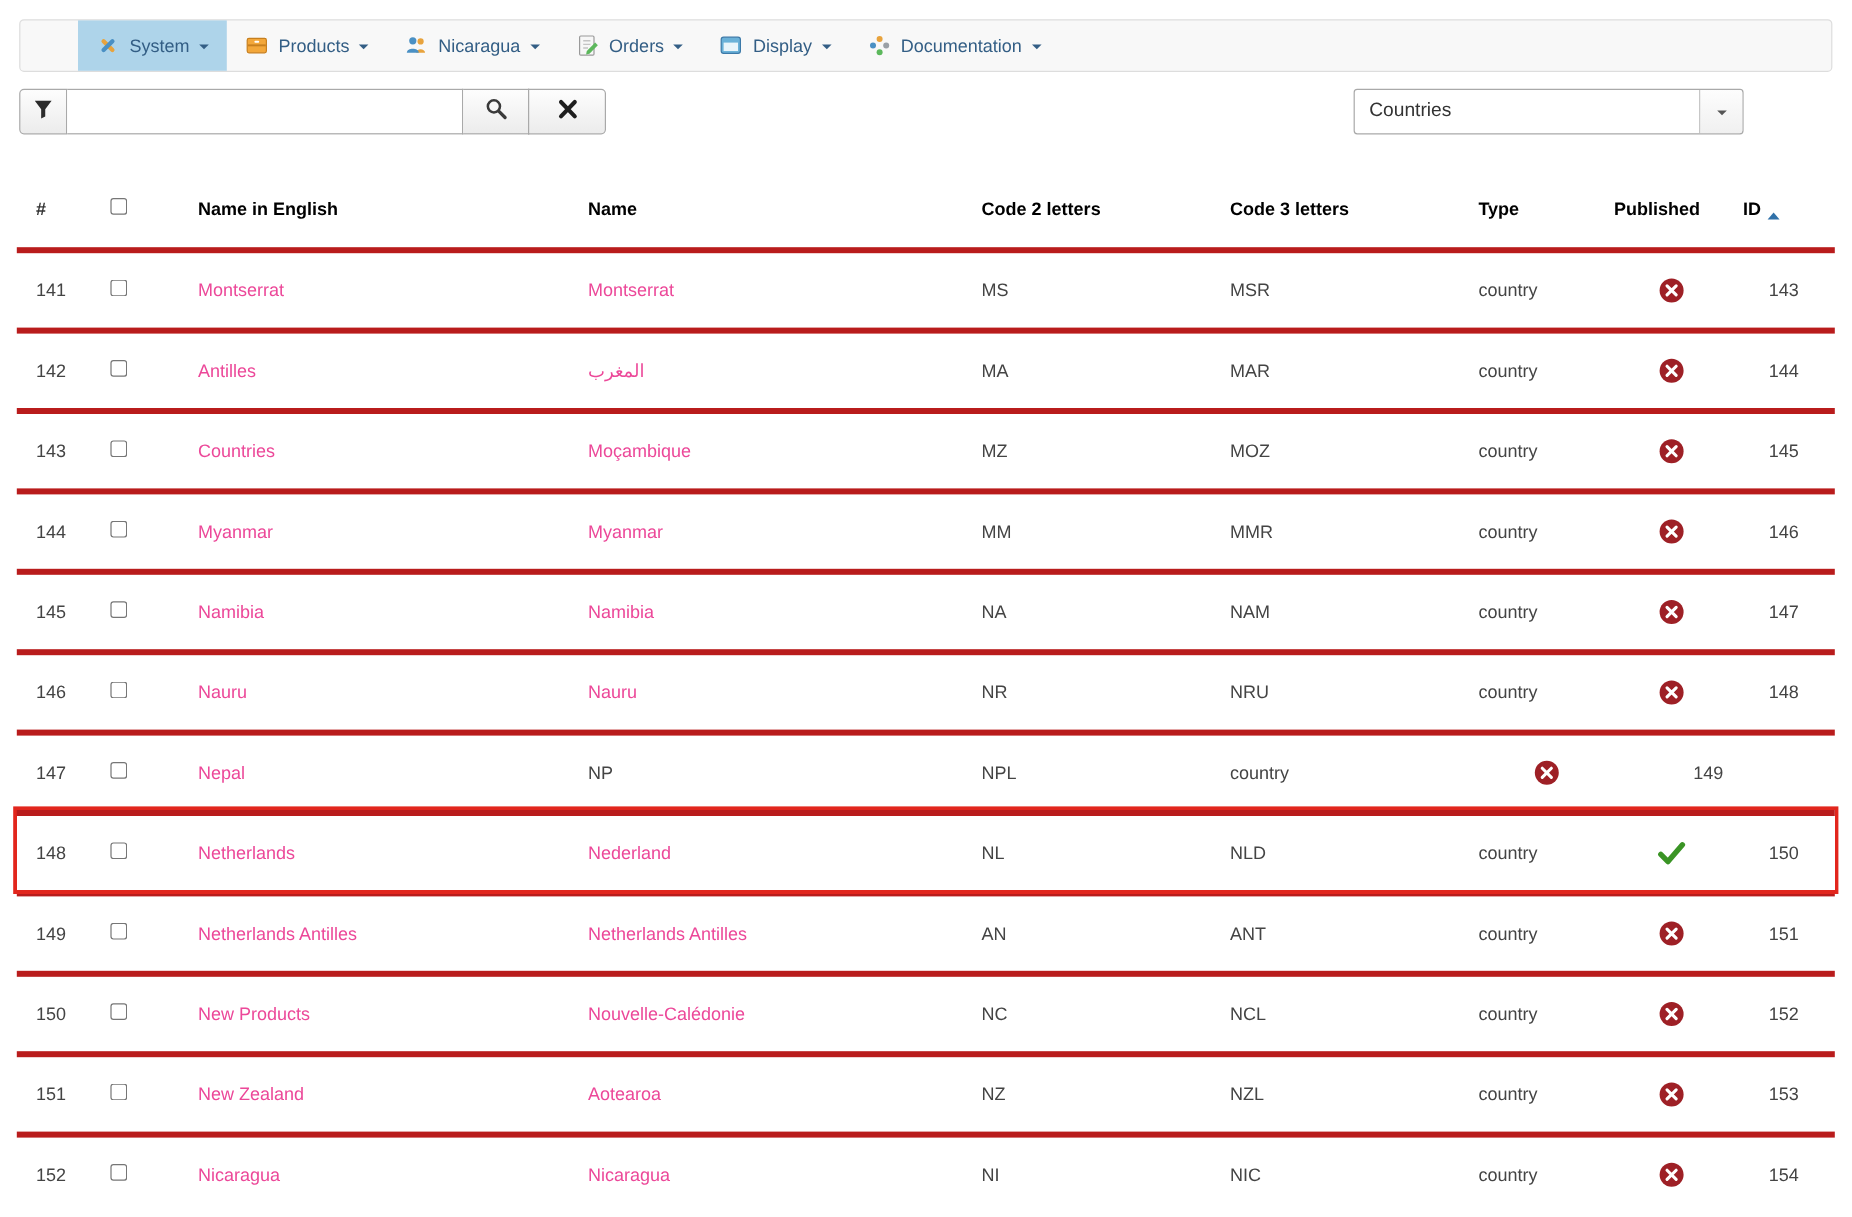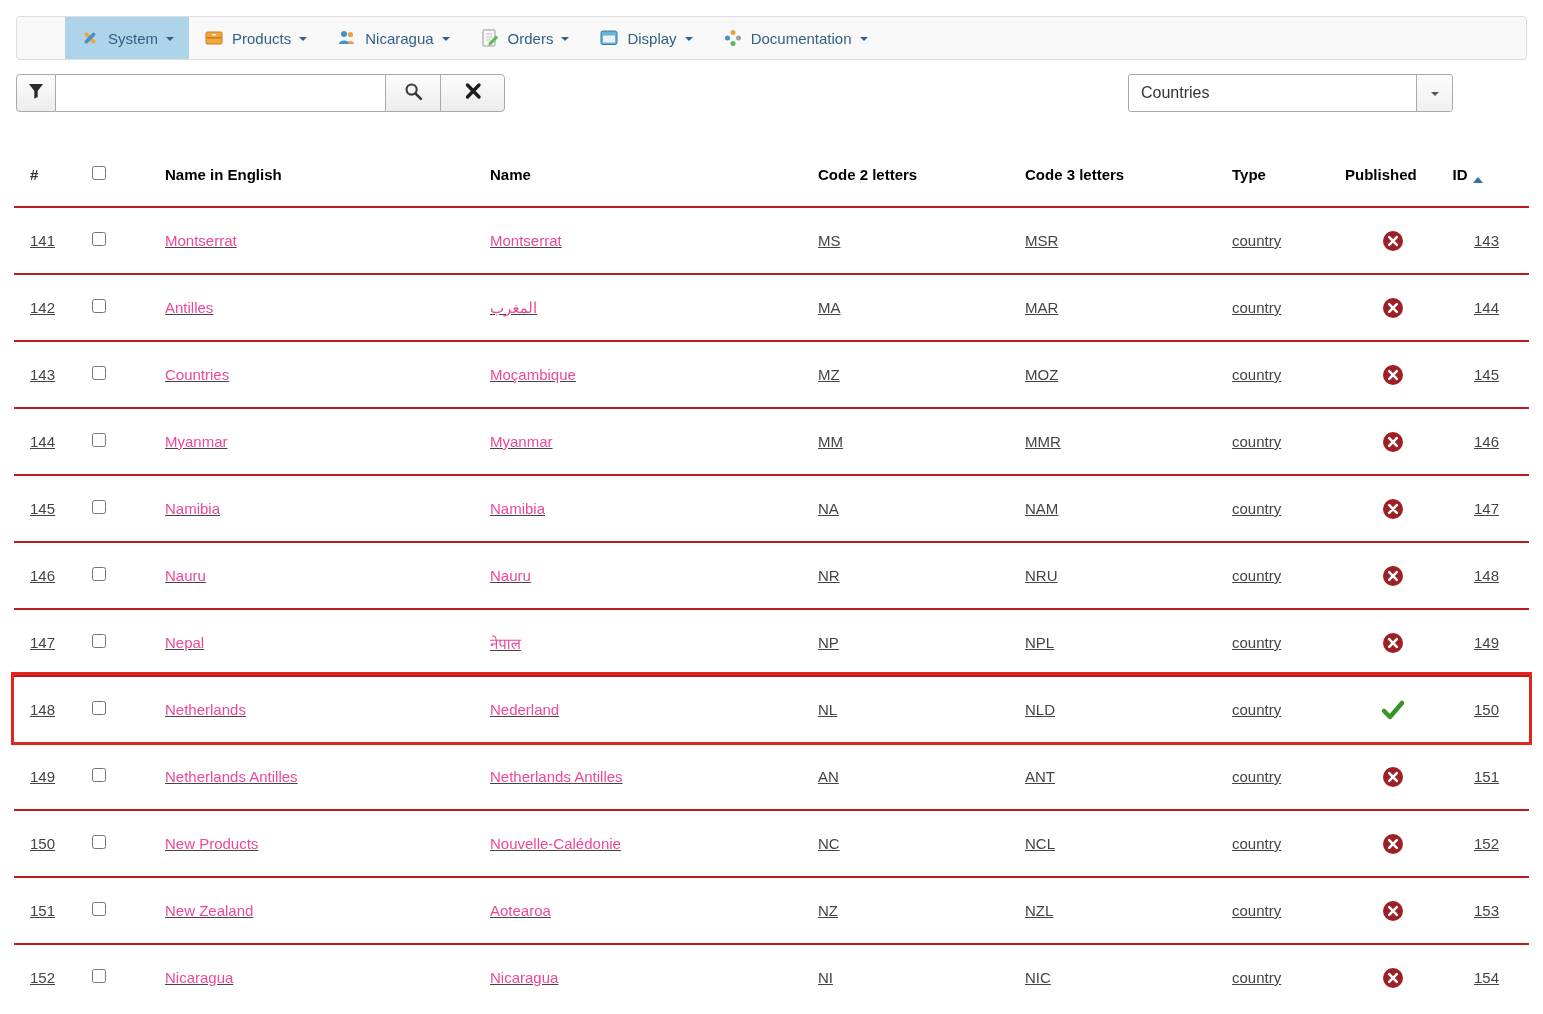"141" .trow { border-top: 2px solid #b91c1c -> 5px solid #b91c1c; text-decoration: underline -> none }
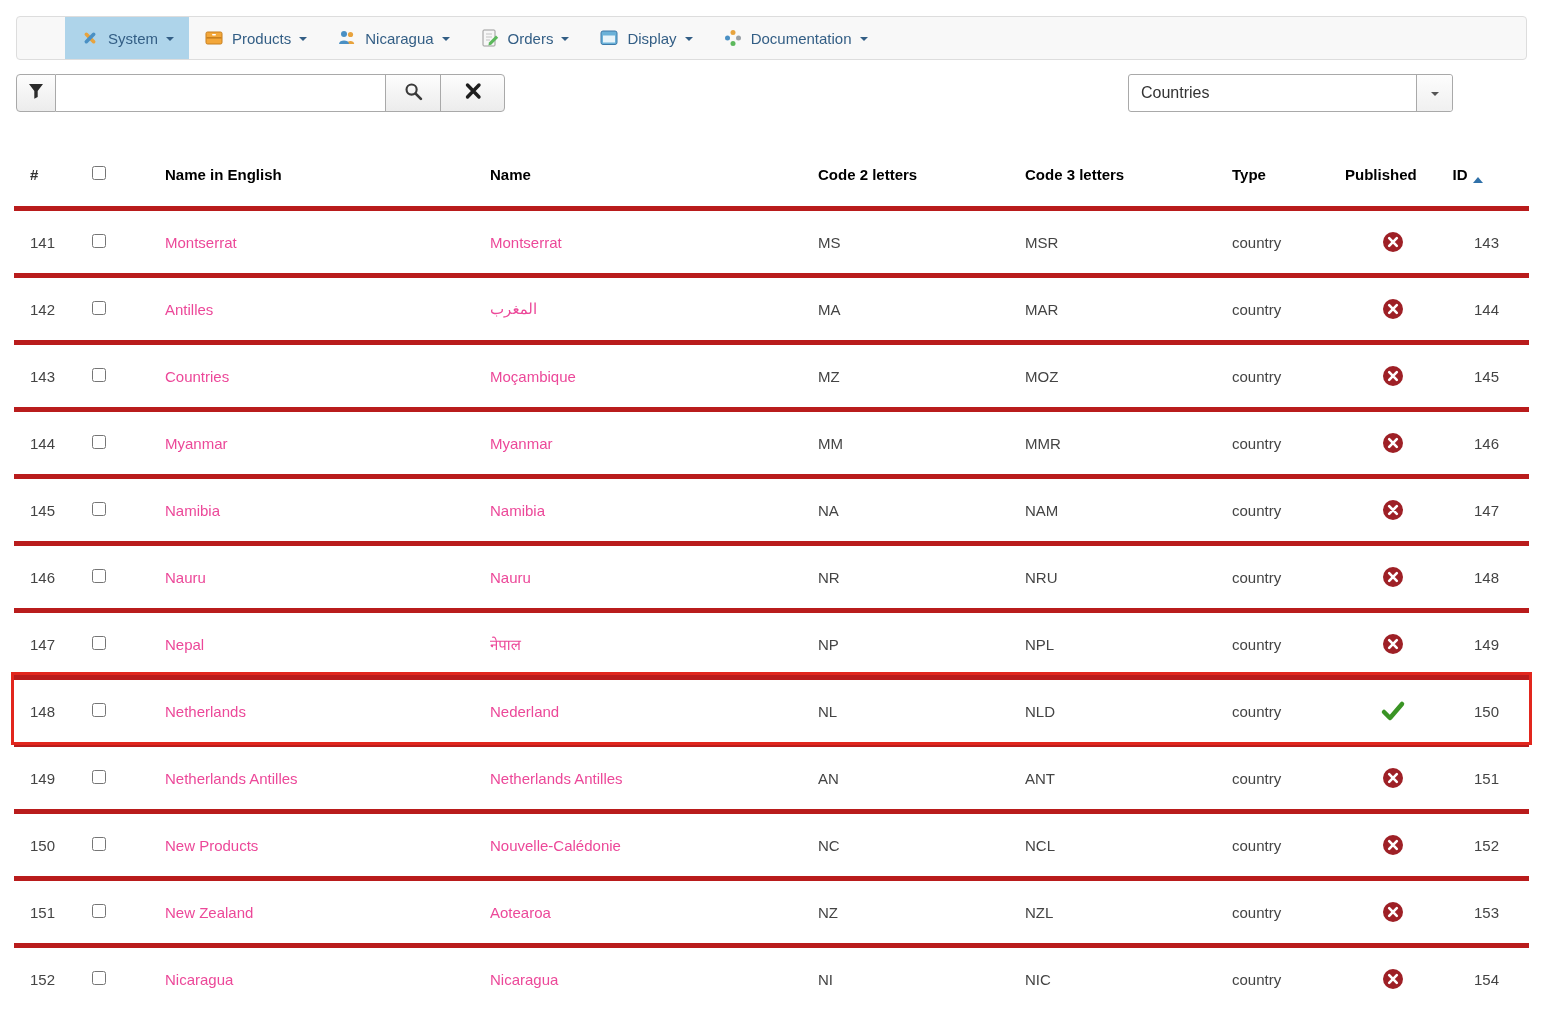"नेपाल" div.cell { html: <div><a>नेपाल</a></div> -> none }
